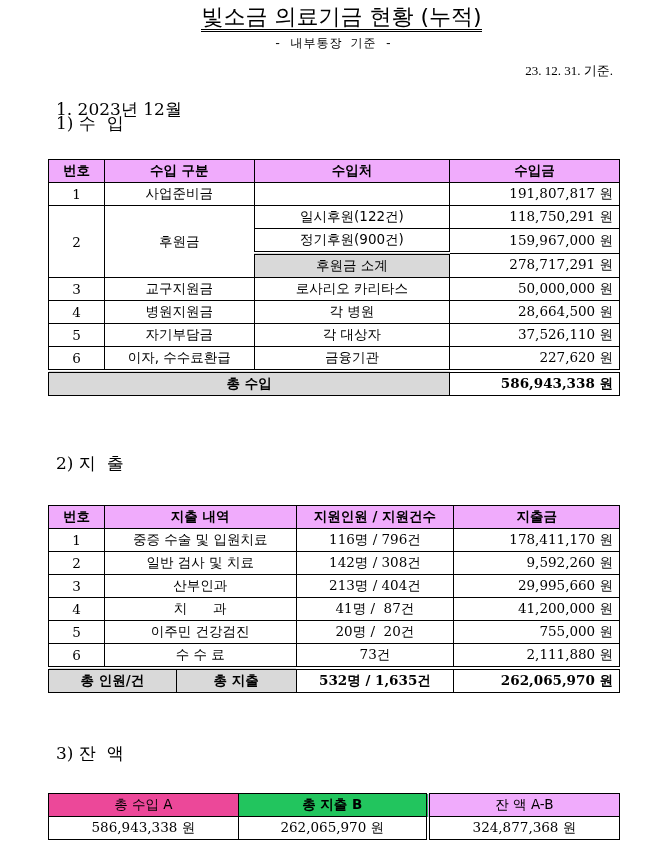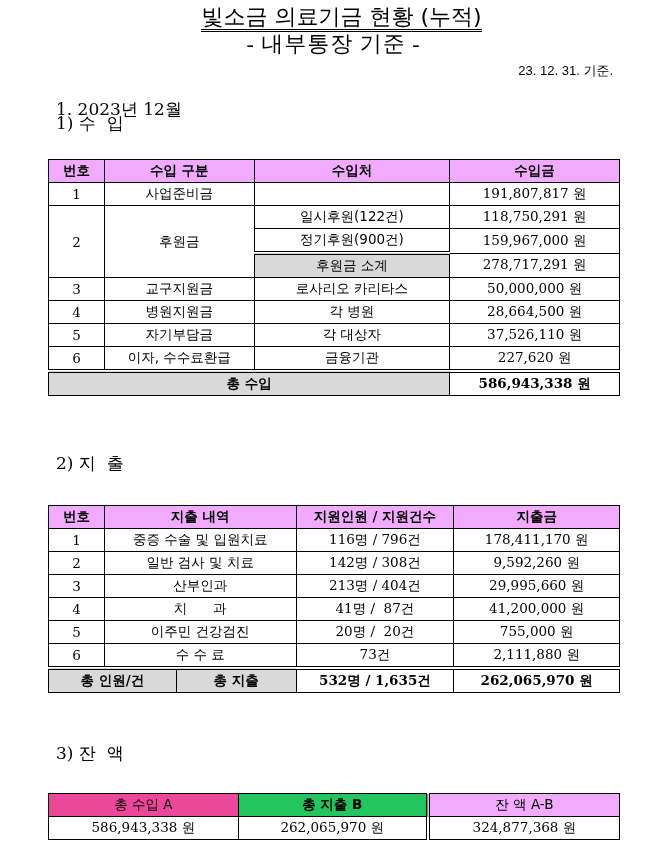"- 내부통장 기준 -" .subtitle { font-family: Liberation Serif, serif -> Liberation Mono, monospace; font-size: 22px -> 12px }
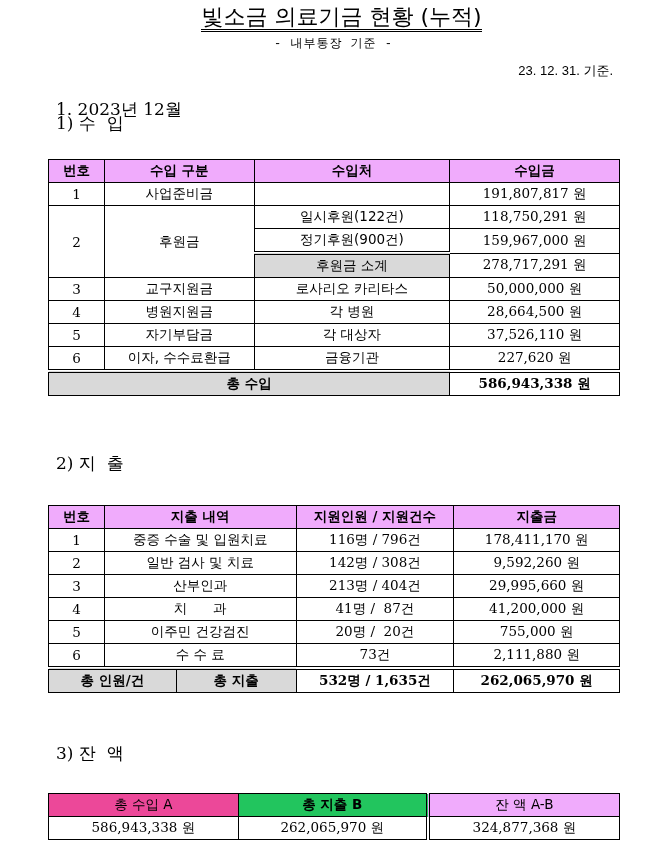"23. 12. 31. 기준." .asof { font-family: Liberation Sans, sans-serif -> Liberation Serif, serif }
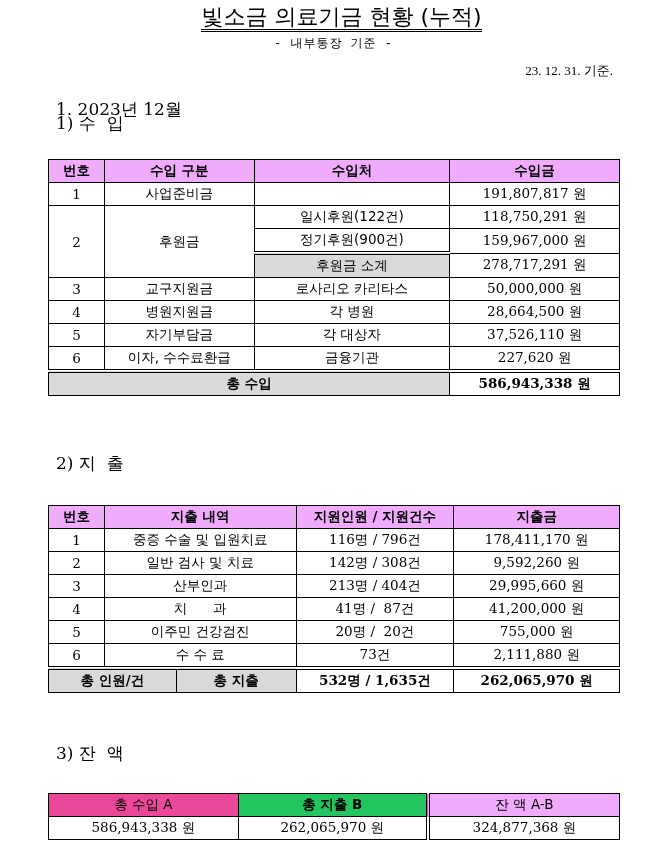"191,807,817 원" .r { text-align: center -> right }
